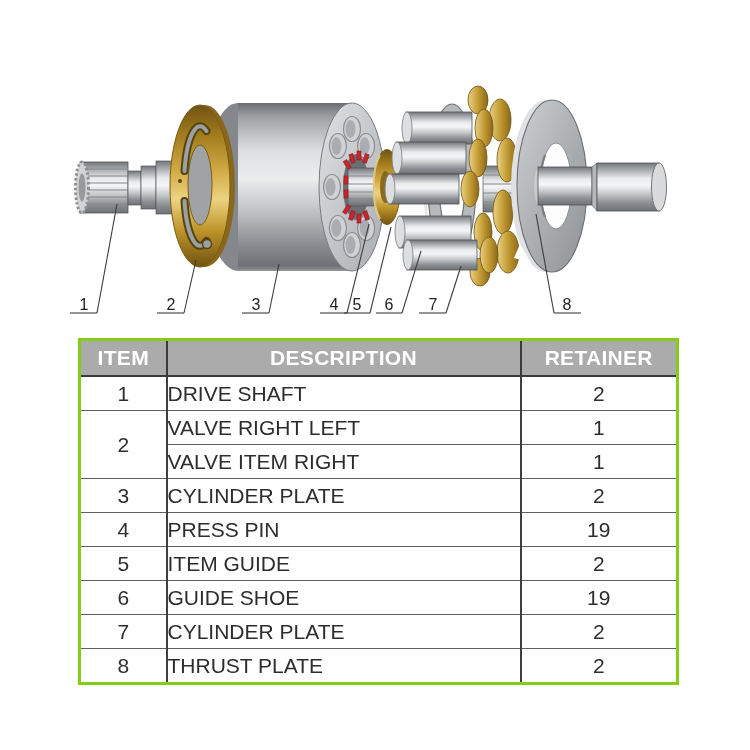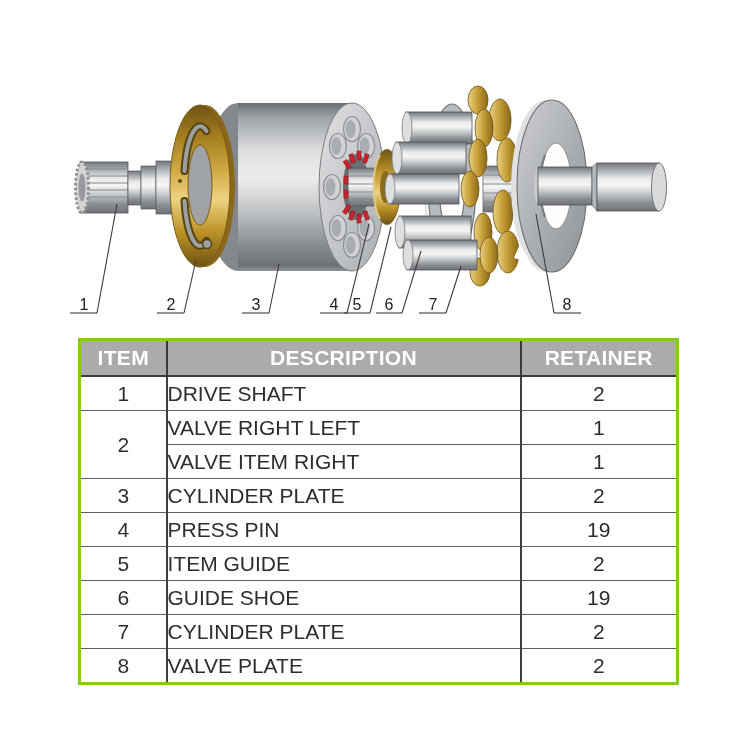"VALVE PLATE" td.desc { text: VALVE -> THRUST }
